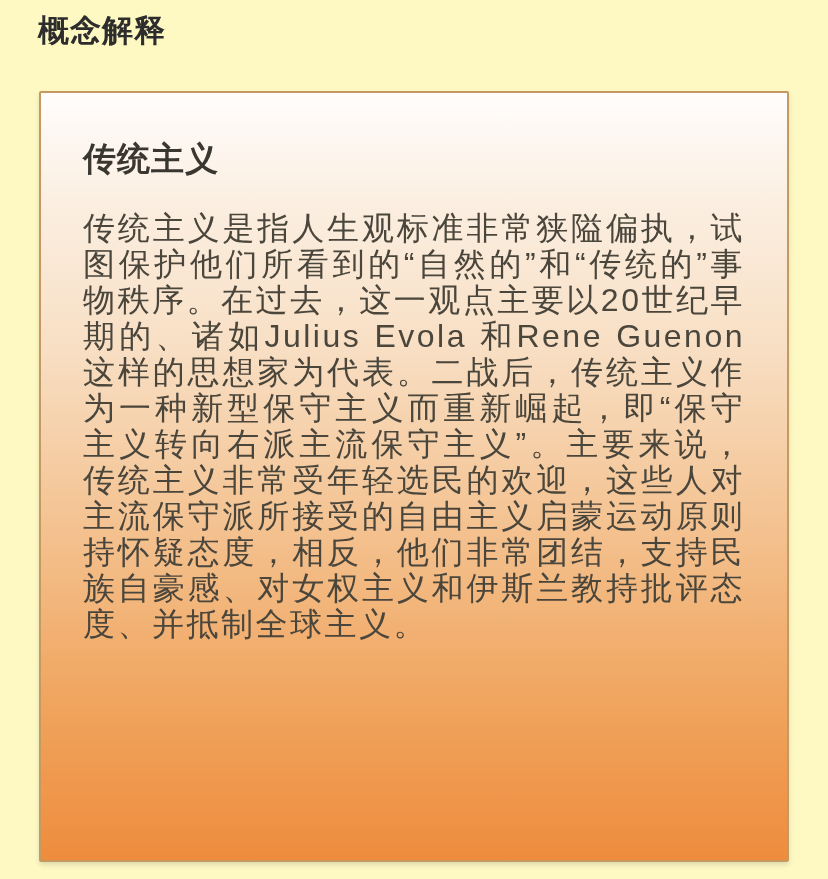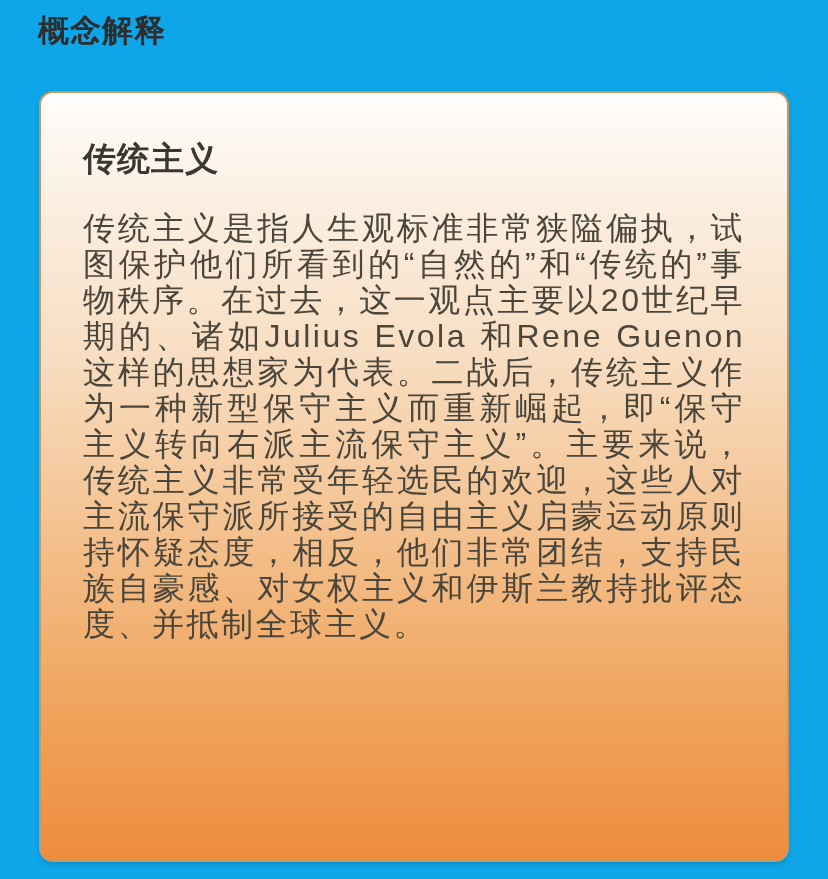"概念解释" .page { background: #0ea5e9 -> #fef9c3 }
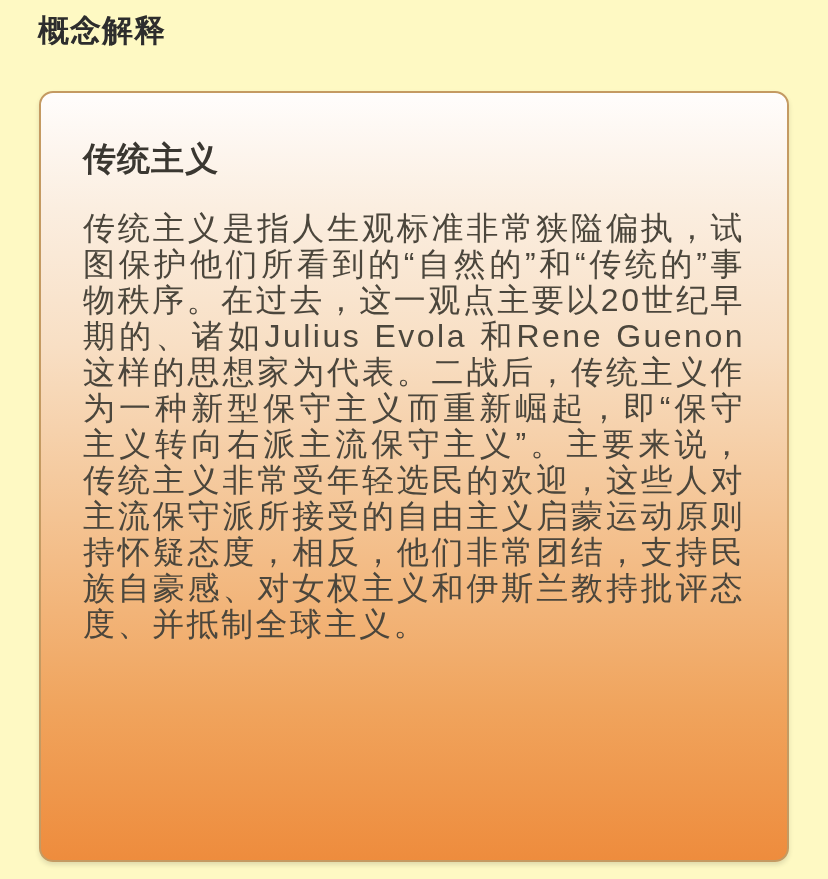"传统主义" .concept-card { border-radius: 14px -> 2px }
